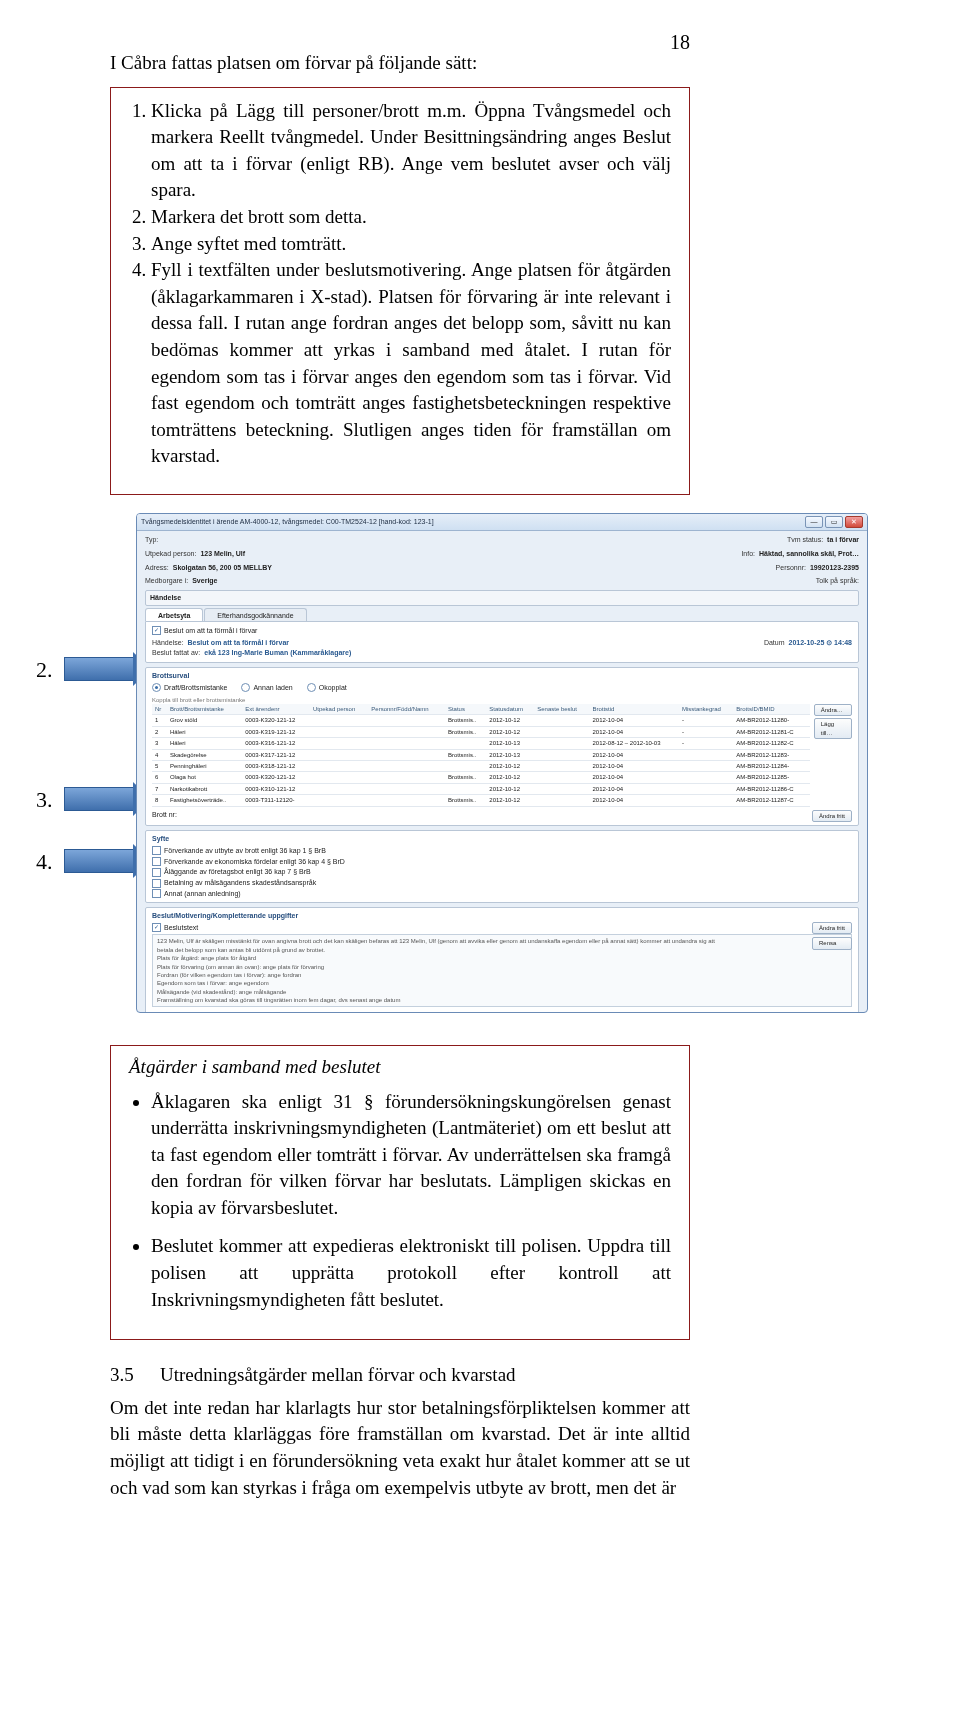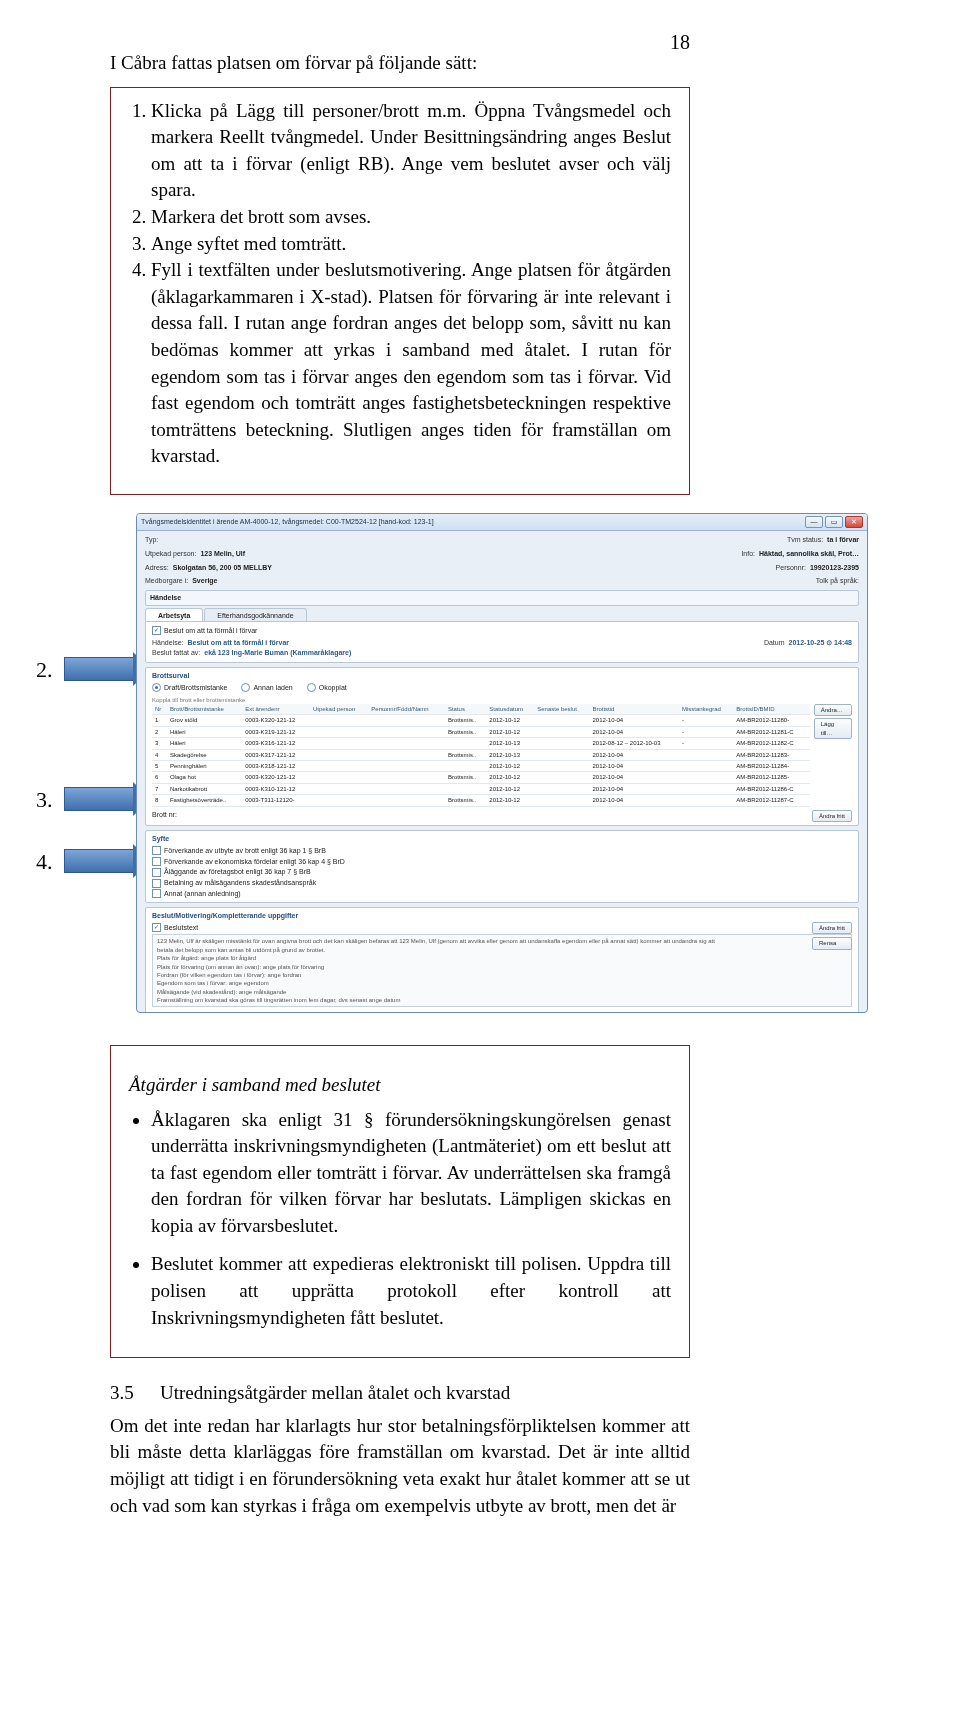"Markera det brott som avses." span { text: avses -> detta }
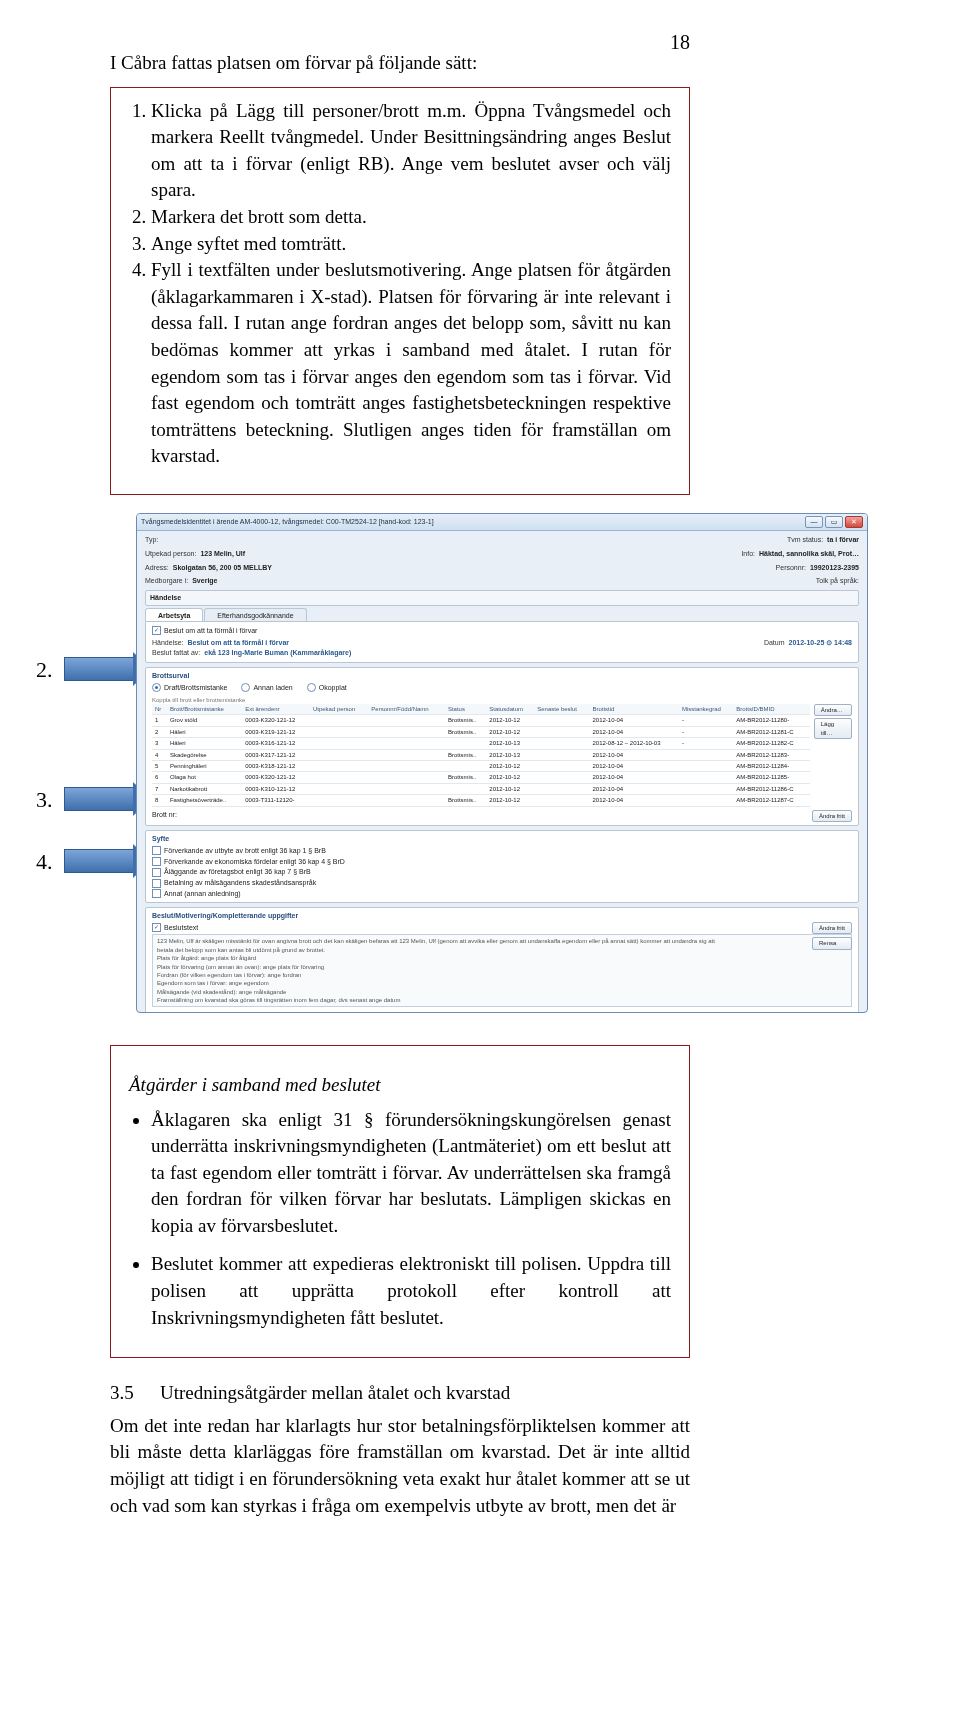"Åtgärder i samband med beslutet" p { margin: 22px 0 4px 0 -> 4px 0 4px 0 }
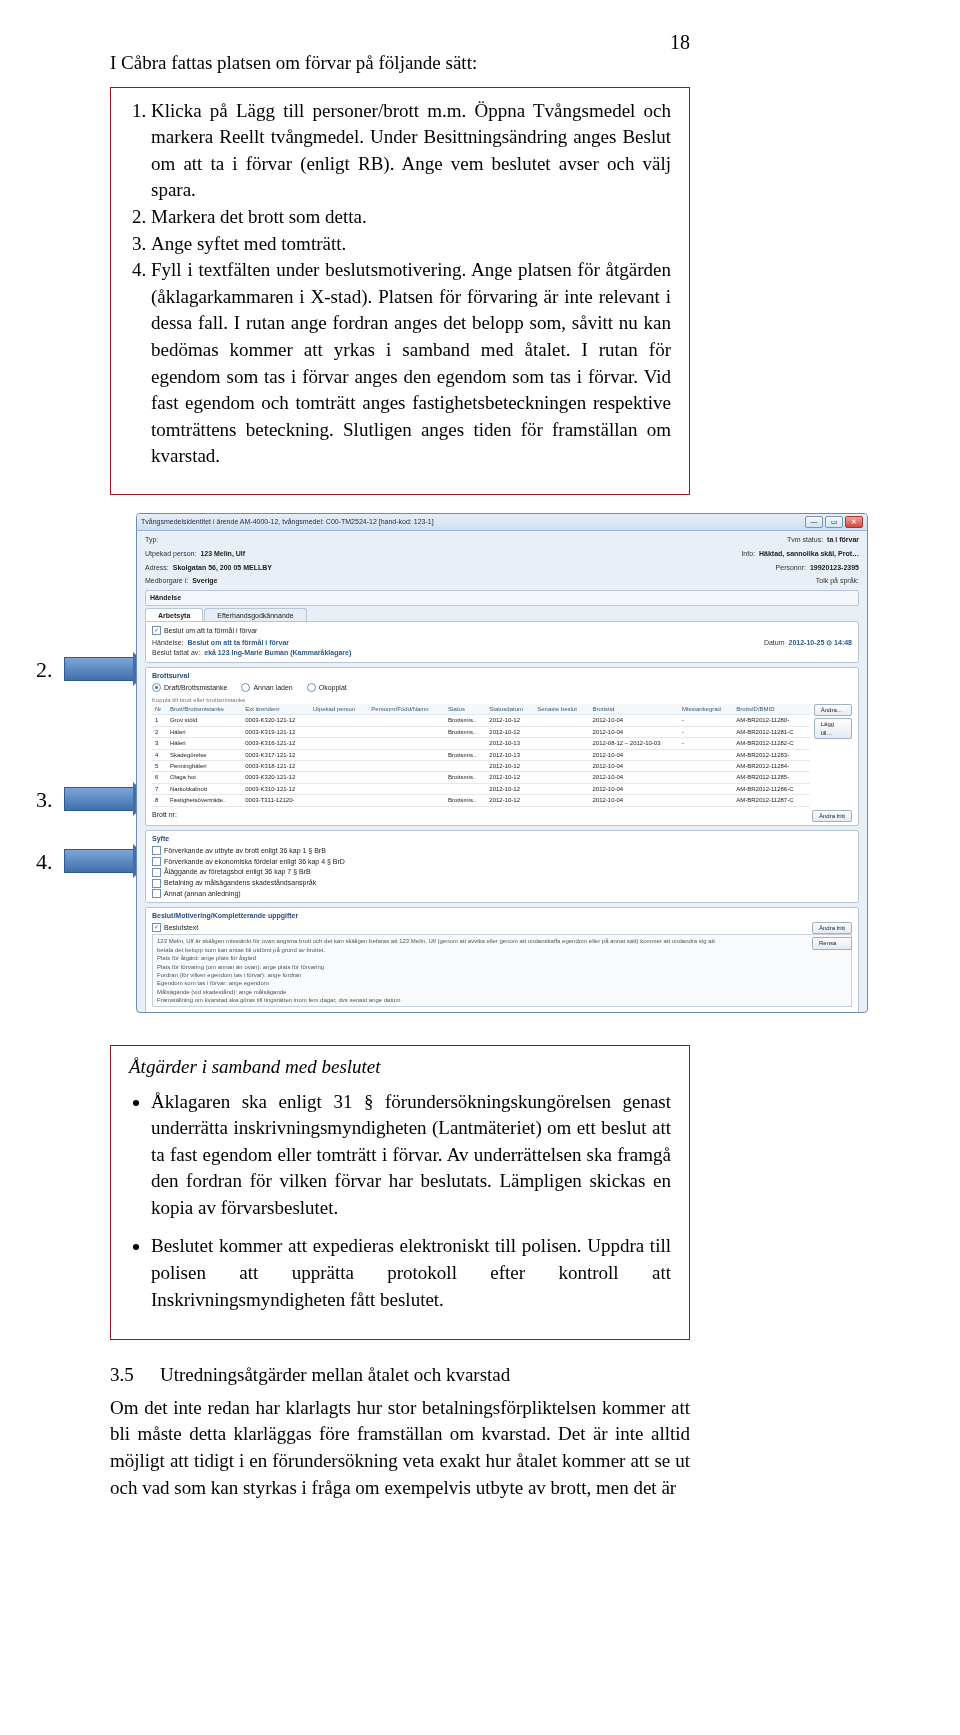"Utredningsåtgärder mellan åtalet och" span { text: åtalet -> förvar }
